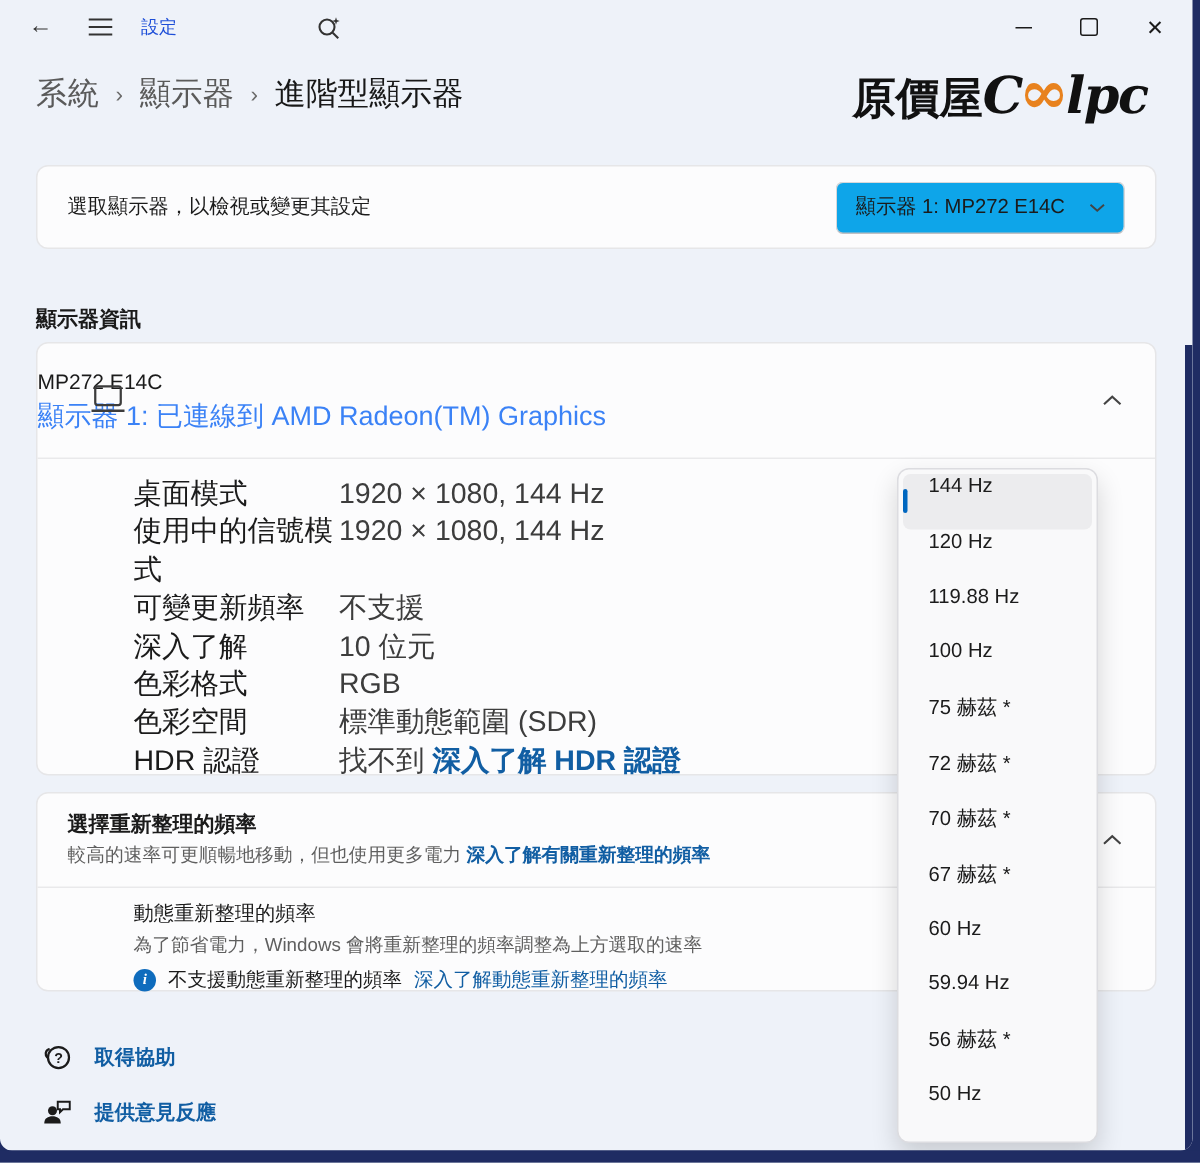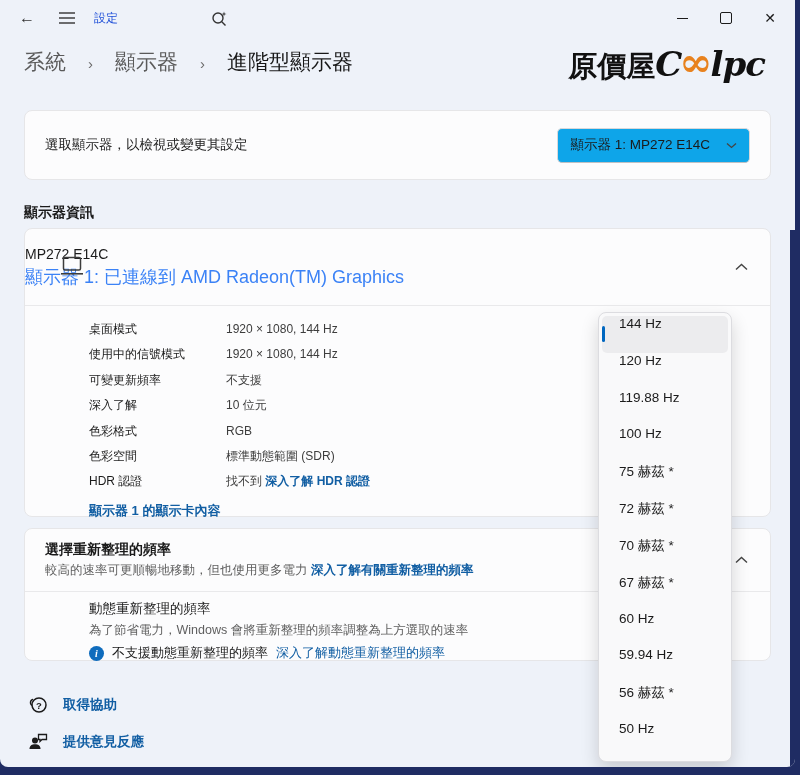"系統" .breadcrumb { gap: 22px -> 11px }
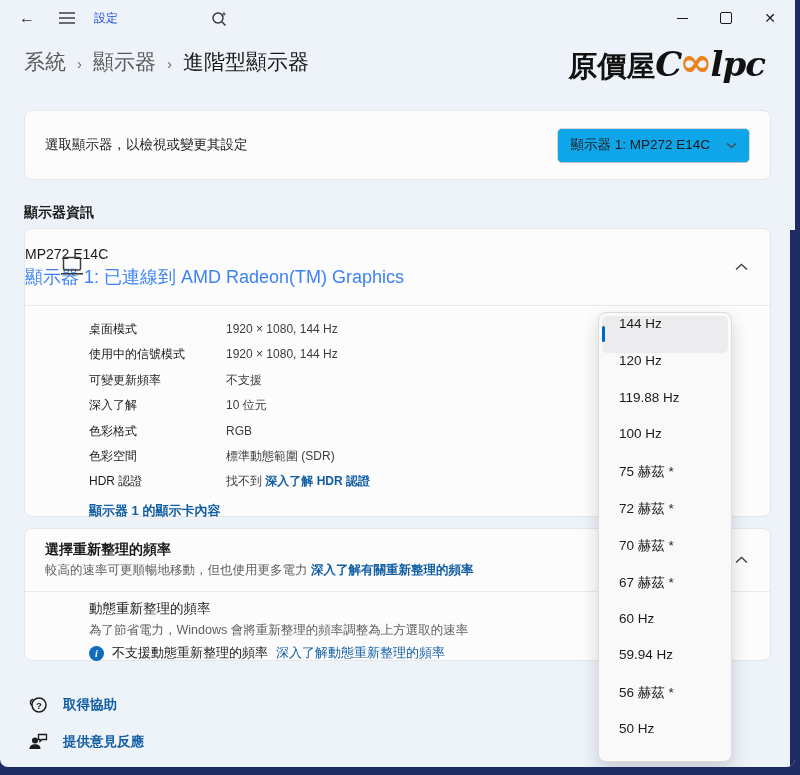"選取顯示器，以檢視或變更其設定" .card1 { height: 70px -> 56px }
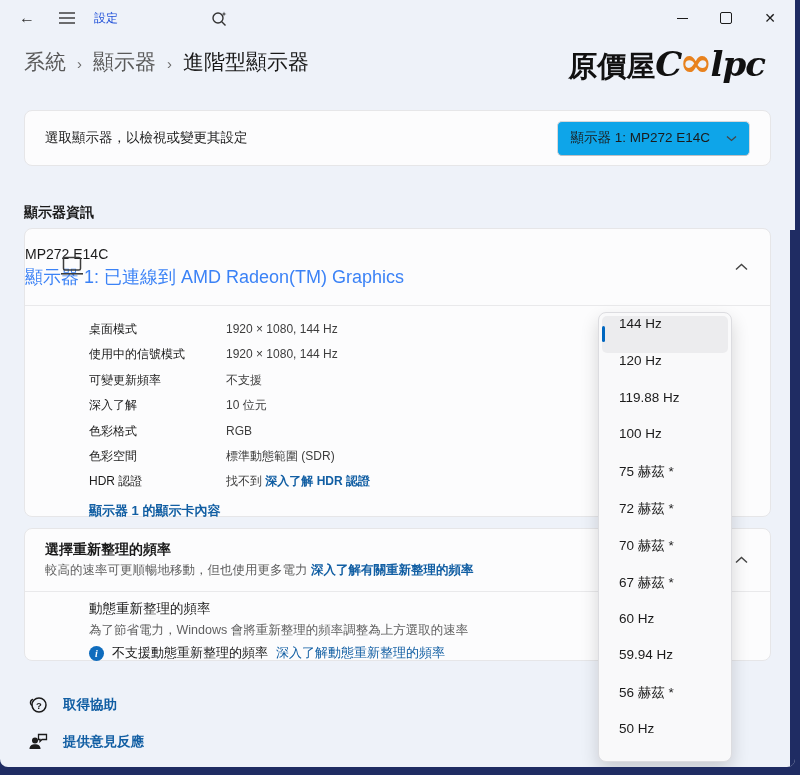"桌面模式" .prop-row { font-size: 12px -> 19px }
